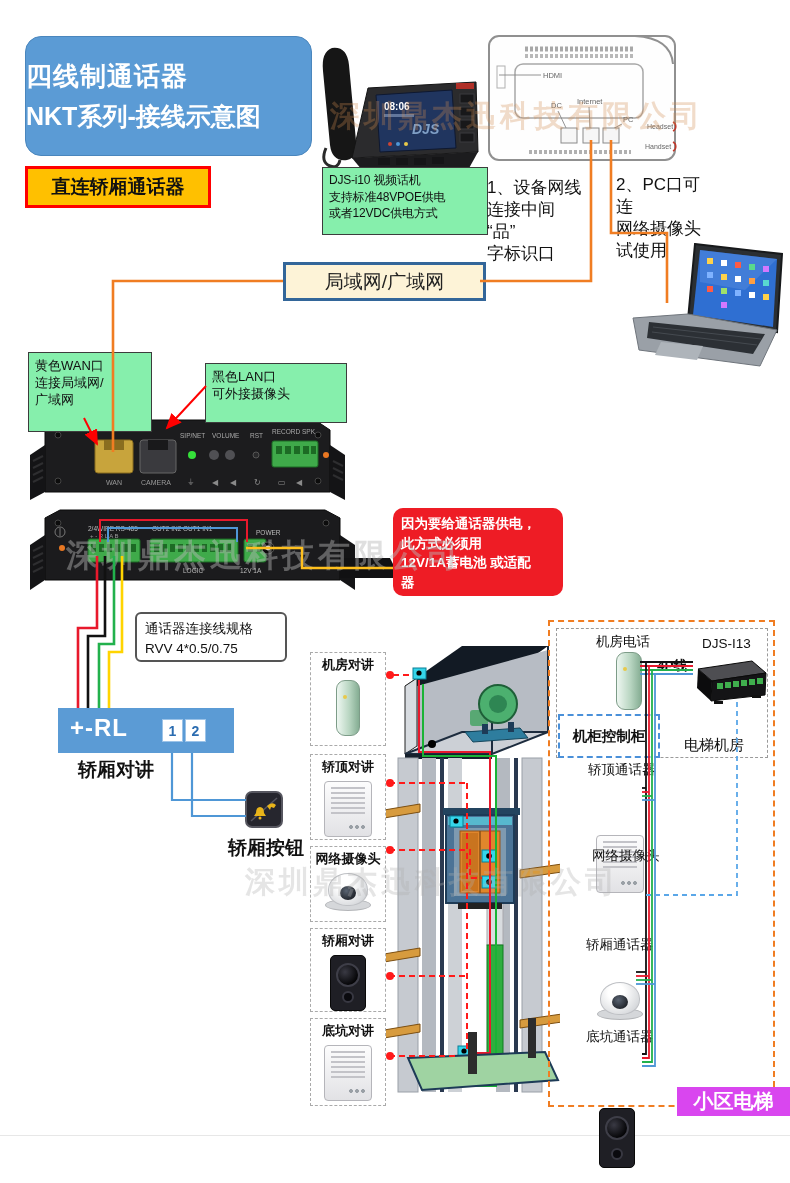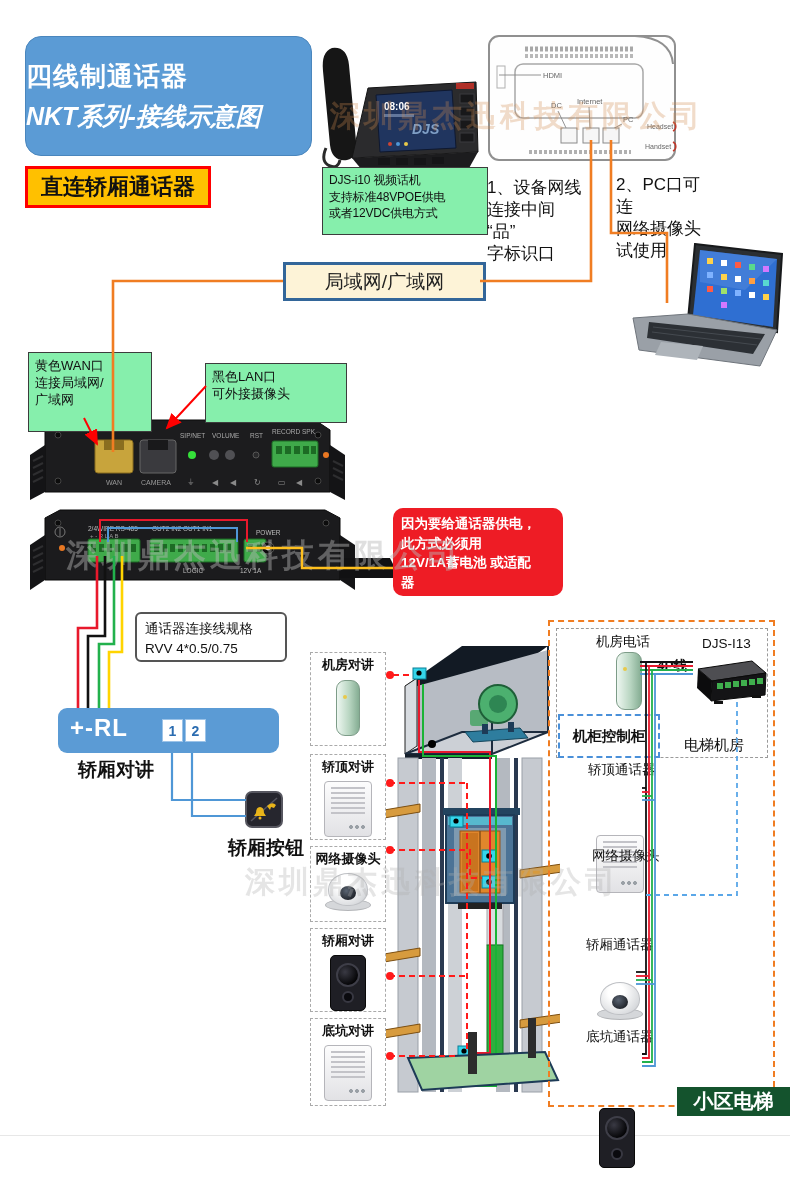"NKT系列-接线示意图" .title-box .t2 { font-style: italic -> none }
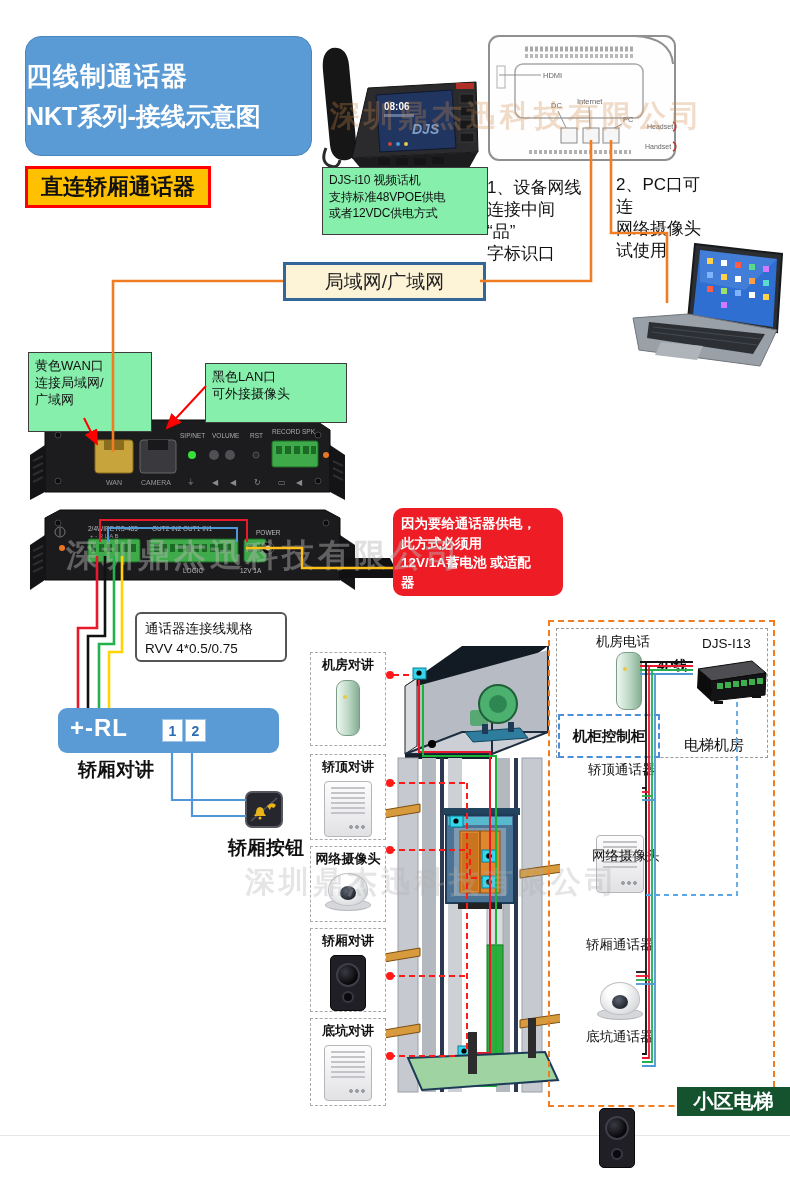"直连轿厢通话器" .subtitle-box { font-size: 22px -> 19px }
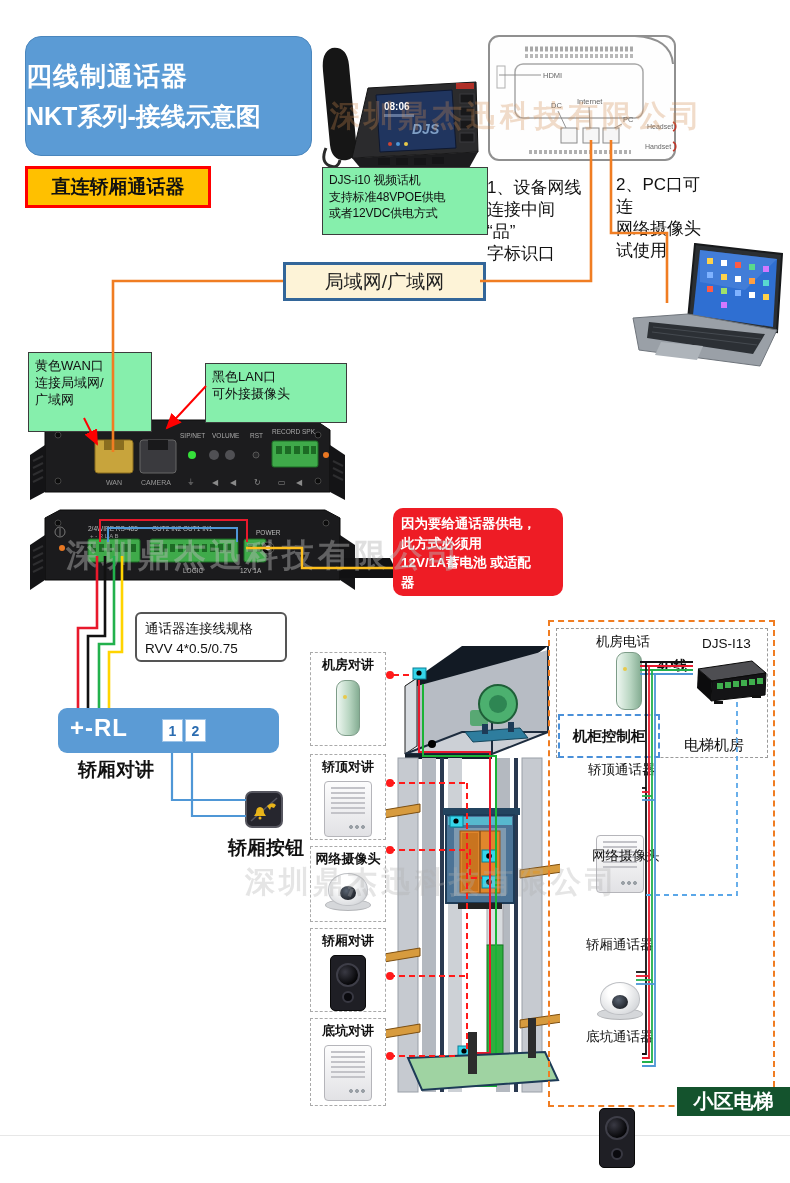"+-RL" .term-box { border-radius: 9px -> none; width: 221px -> 176px }
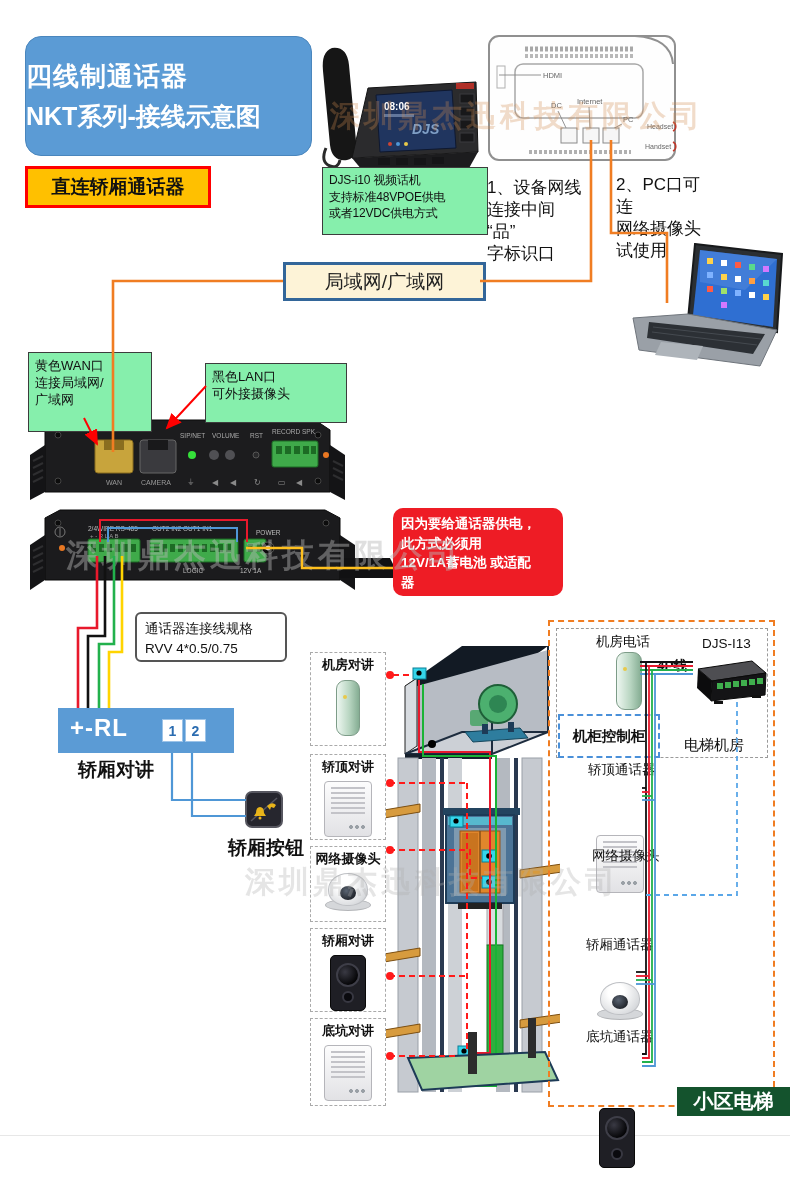"小区电梯" .badge { background: #14532d -> #d946ef }
